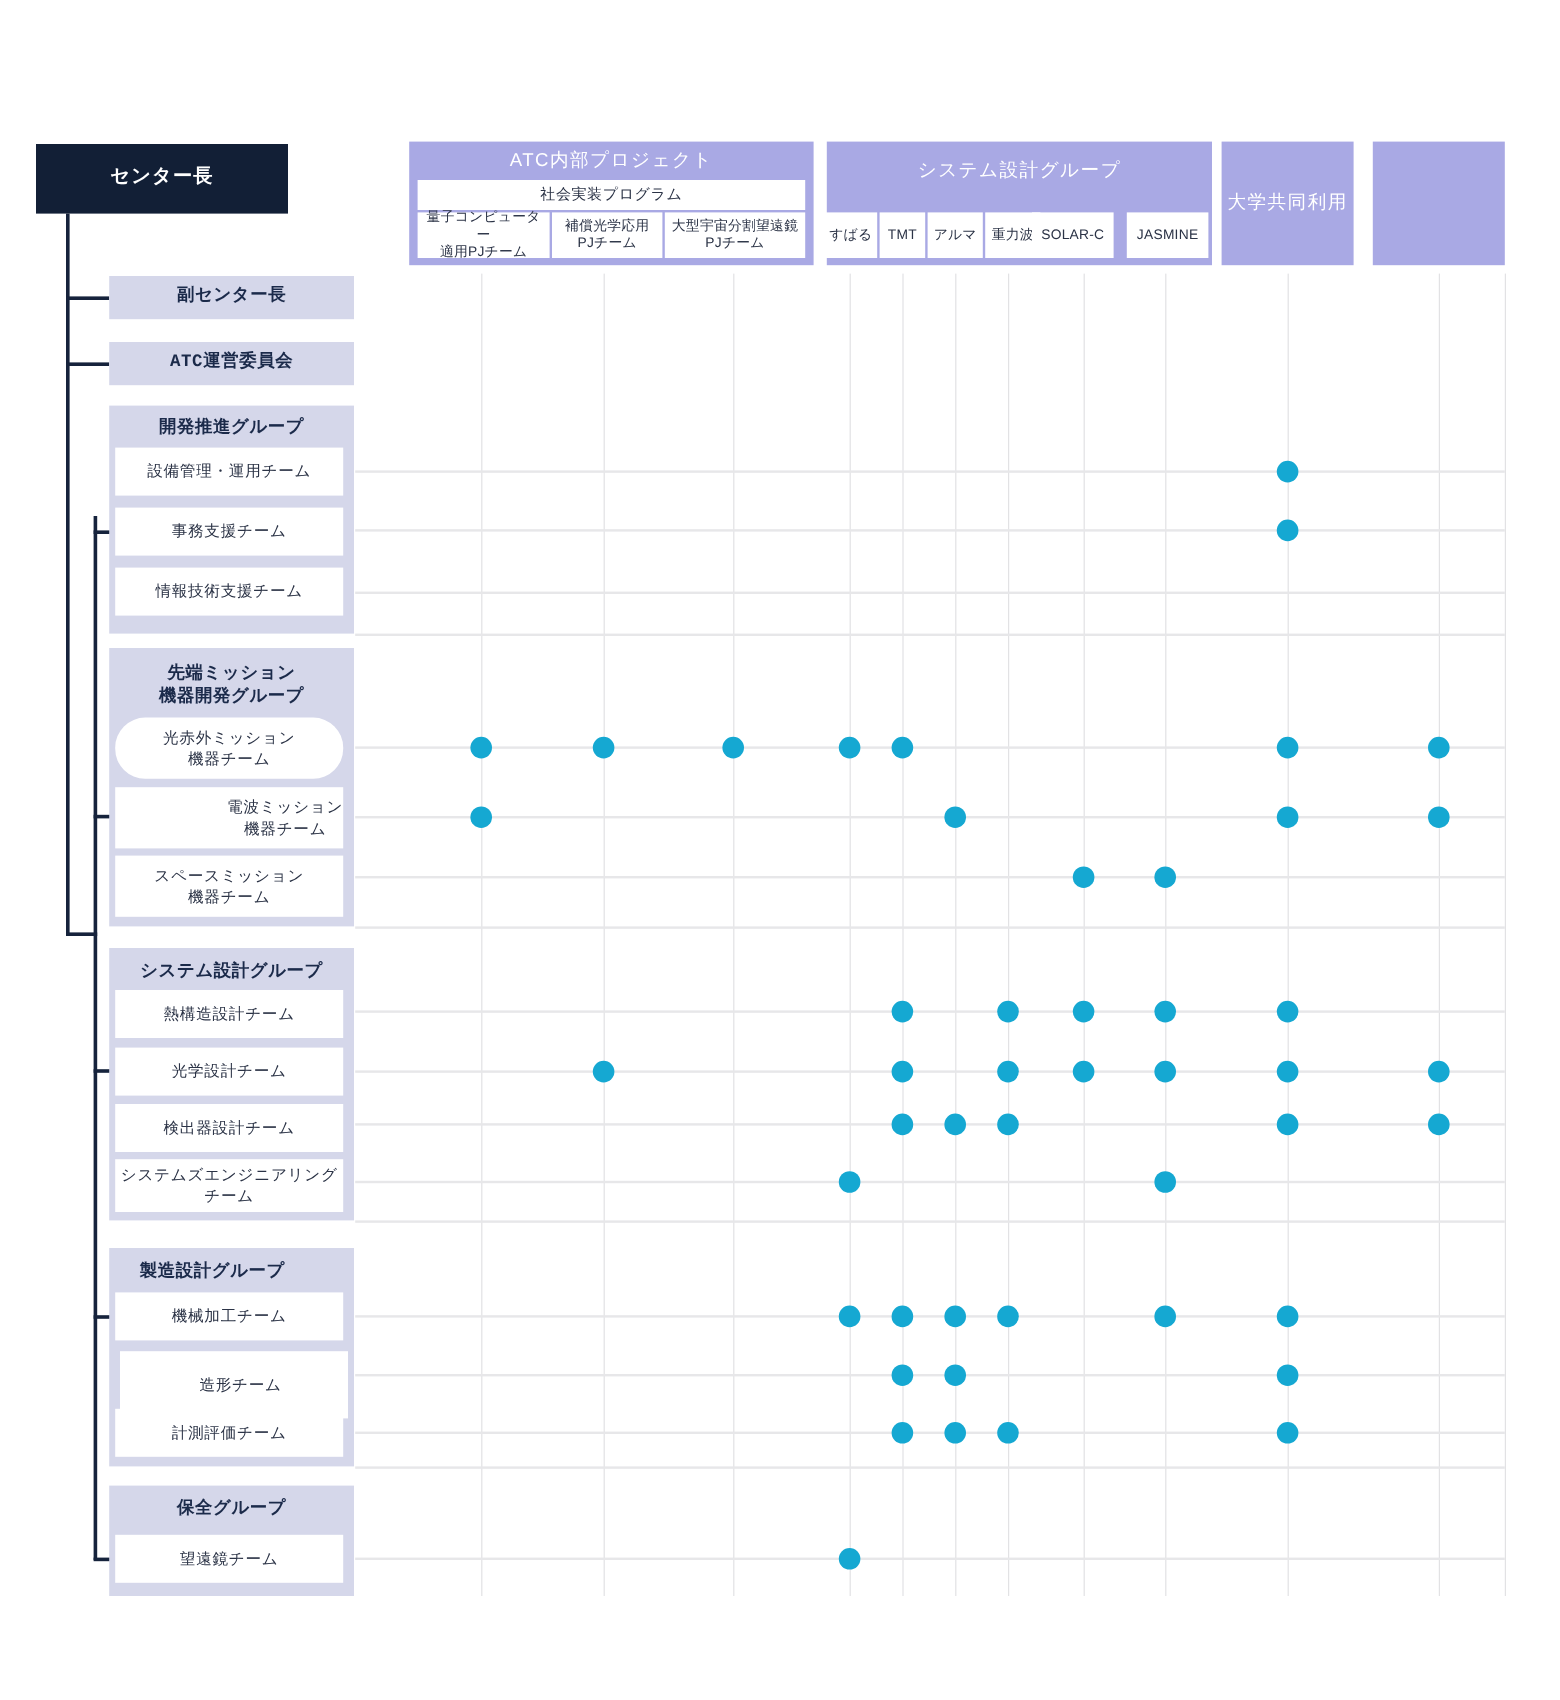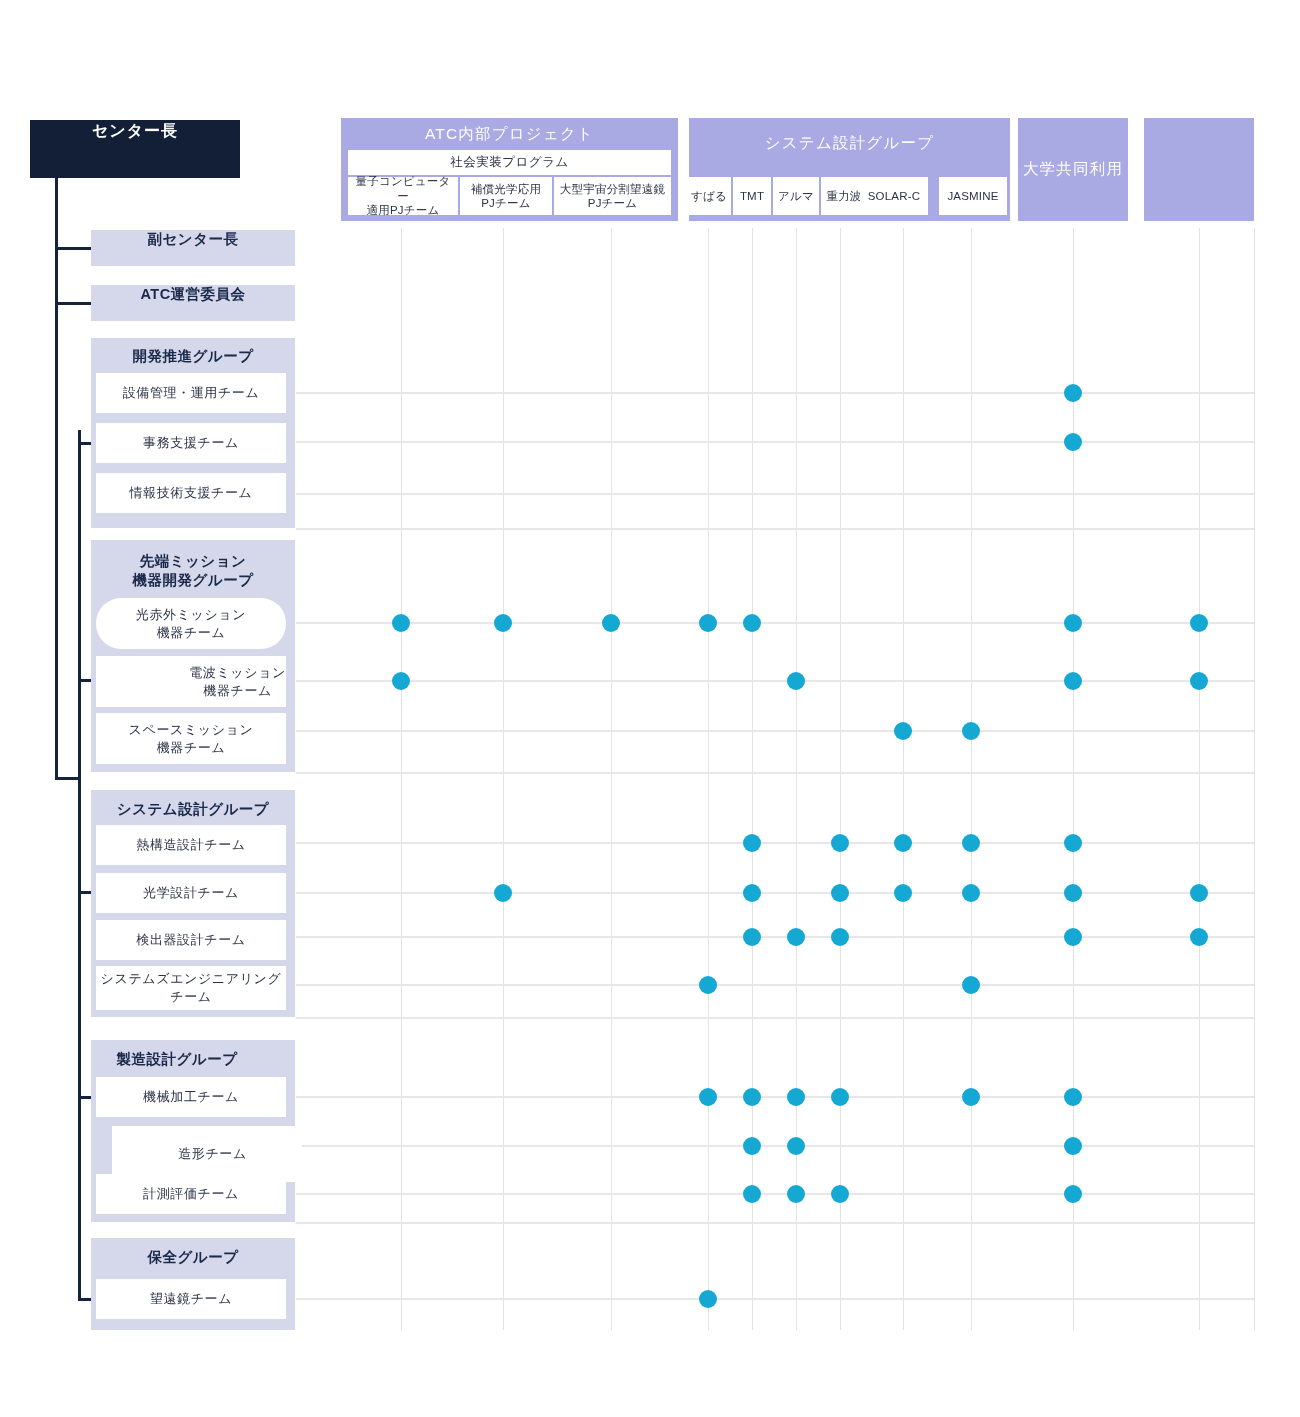"センター長" .node { align-items: none -> center; font-family: none -> Liberation Mono, monospace }
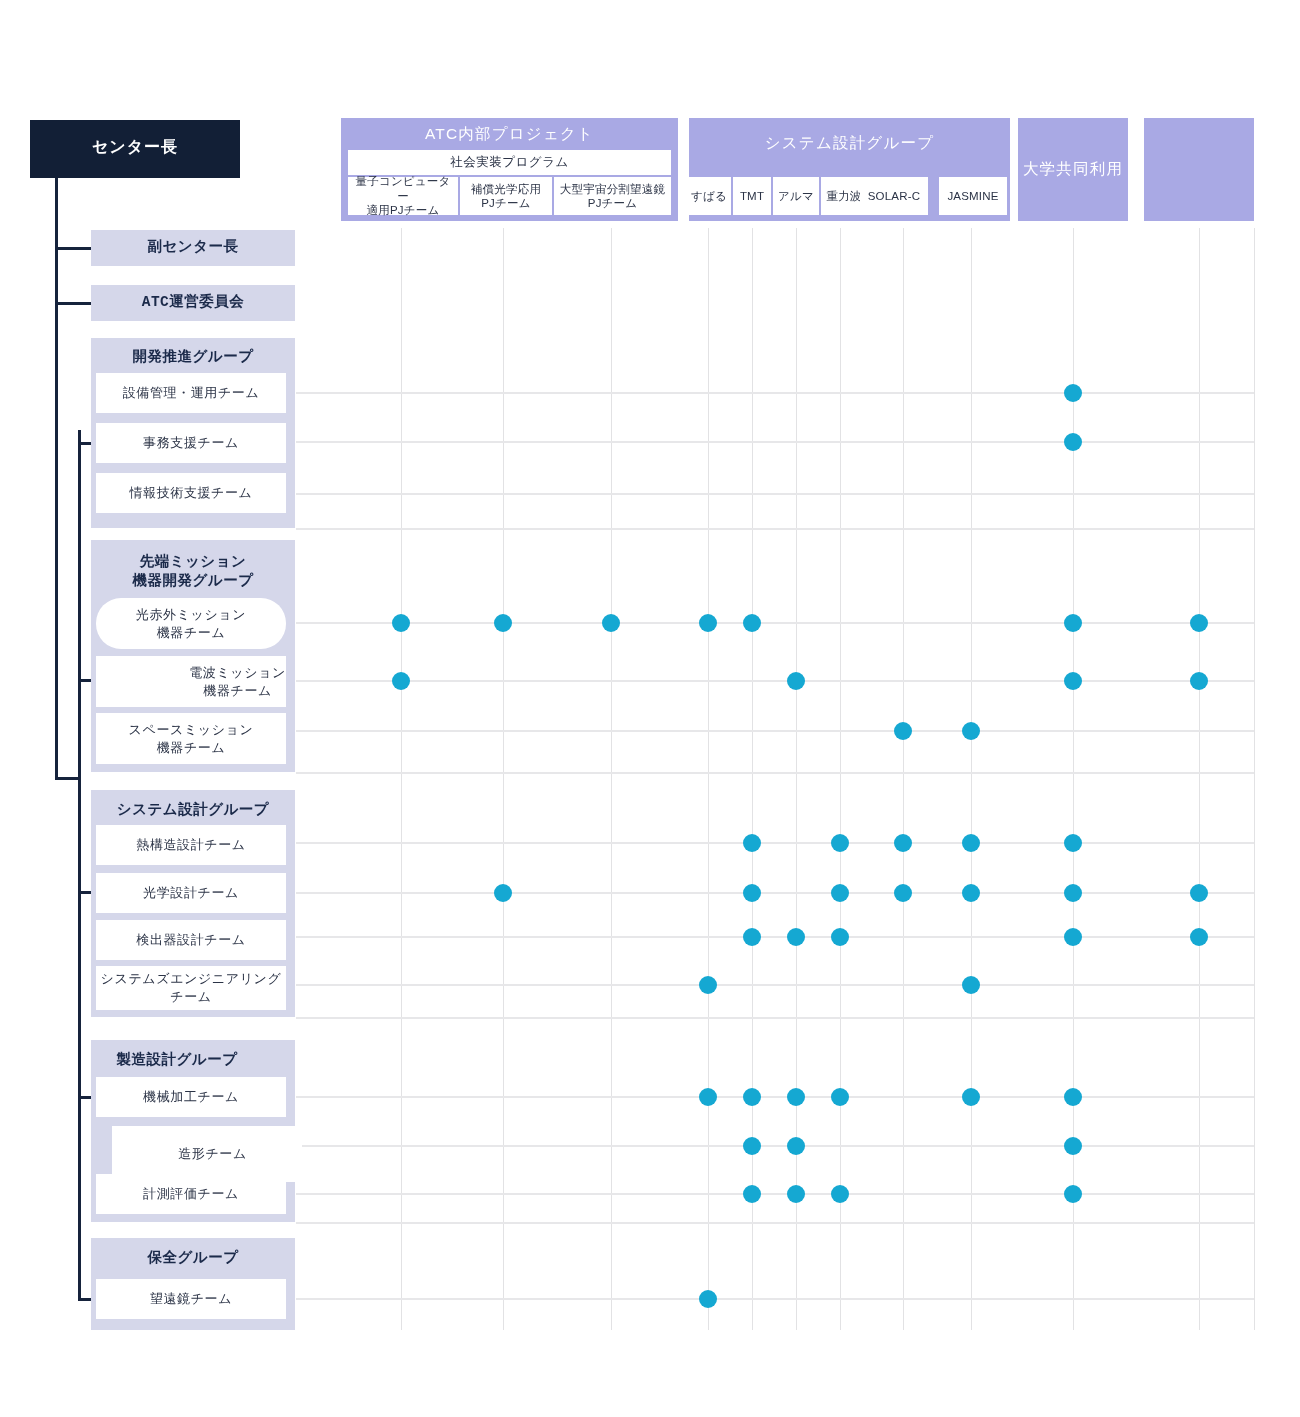"造形チーム" div.team { left: 112px -> 100px }
